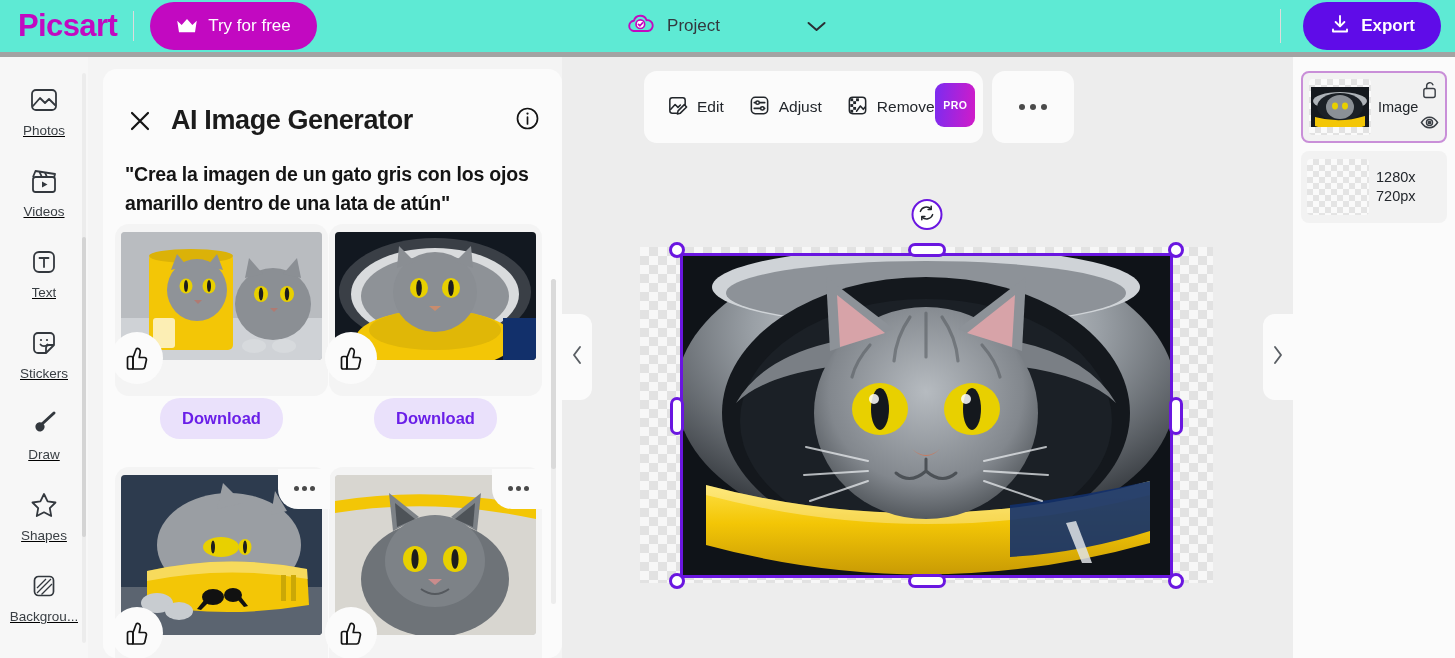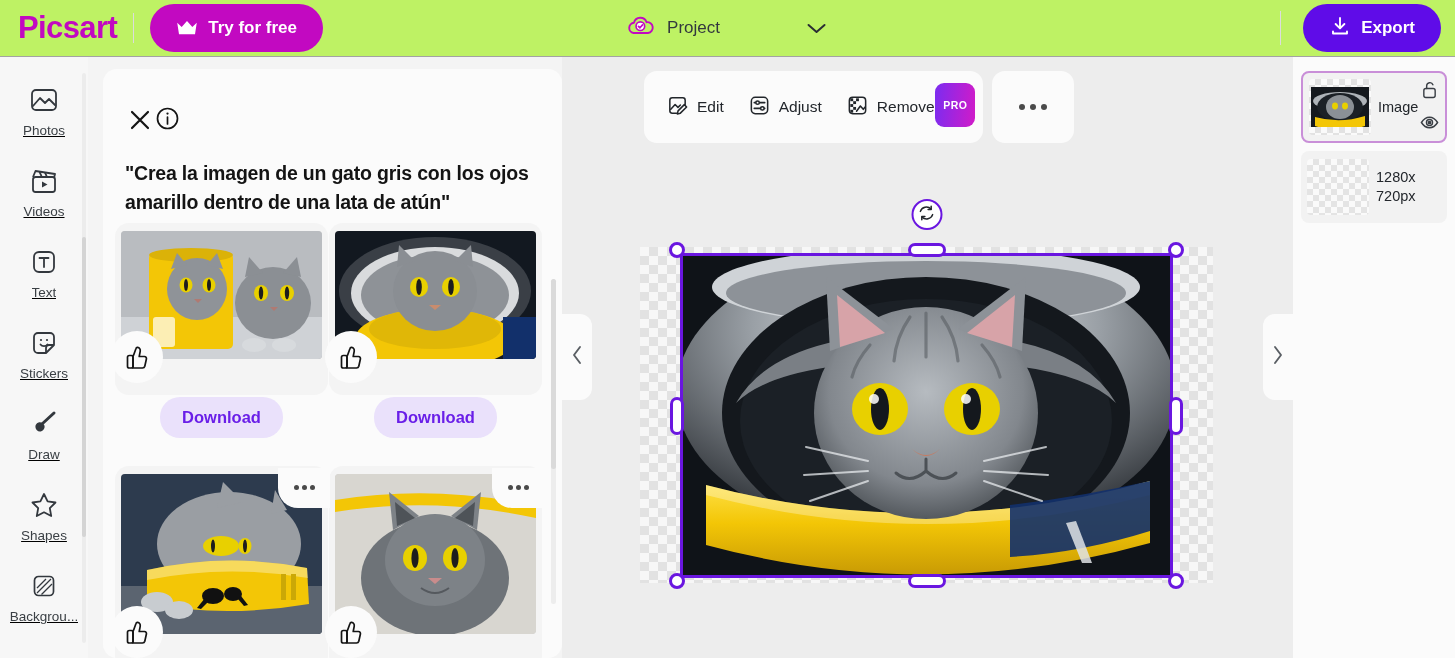"Picsart" .topbar { background: #bef264 -> #5eead4; border-bottom: 1px solid #a3a3a3 -> 5px solid #a3a3a3 }
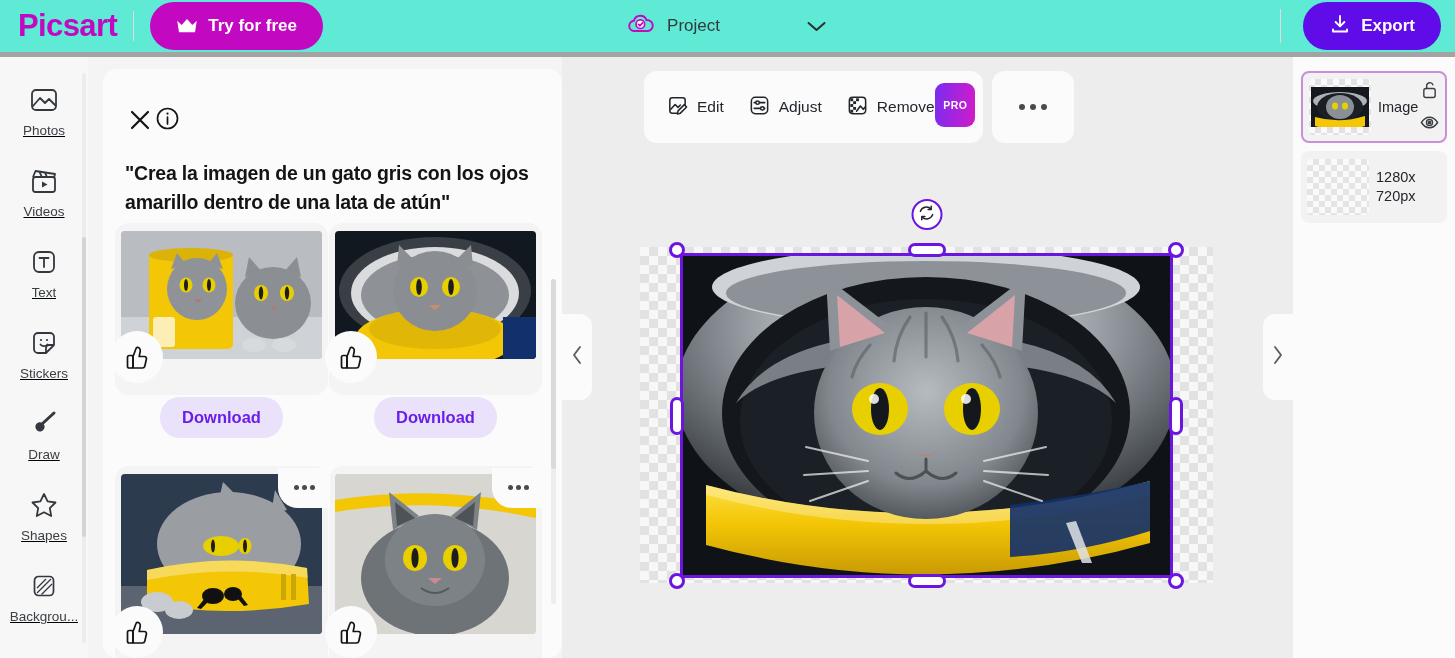"Try for free" .tryfree { font-weight: bold -> normal }
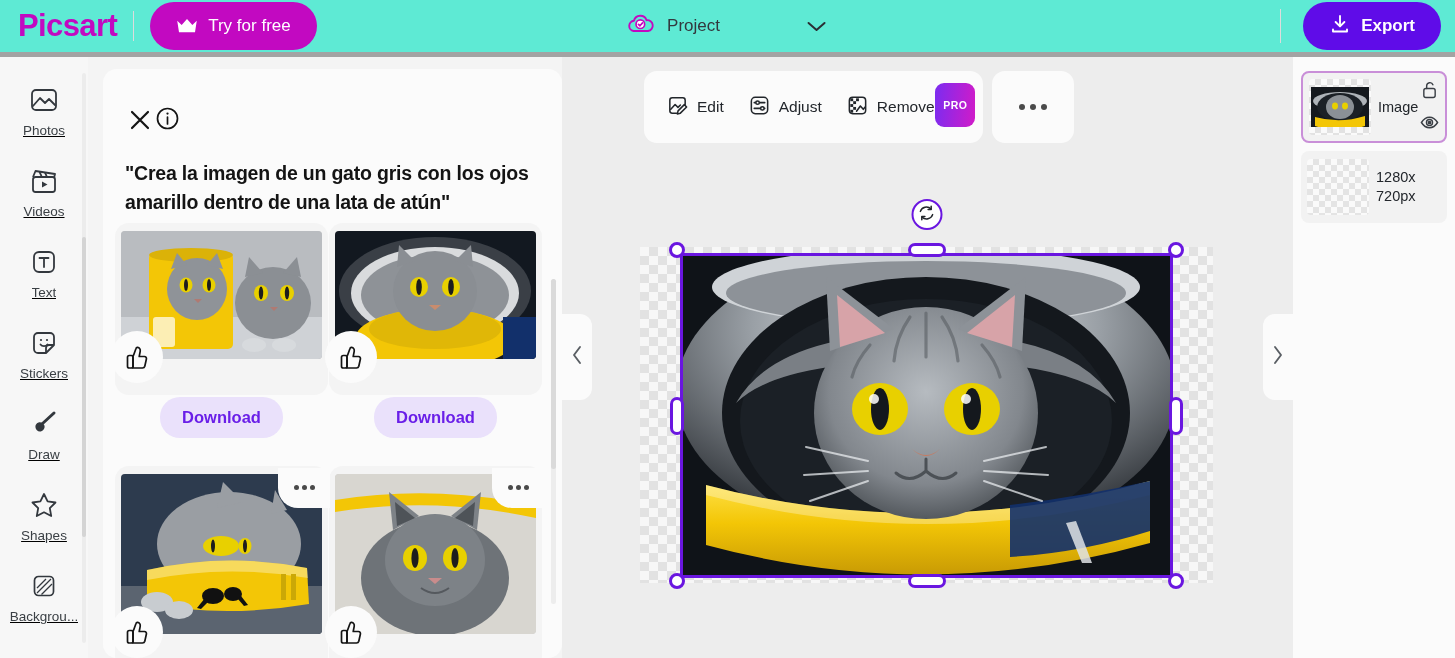"AI Image Generator" span.panel-title { html: none -> <span>AI Image Generator</span> }
